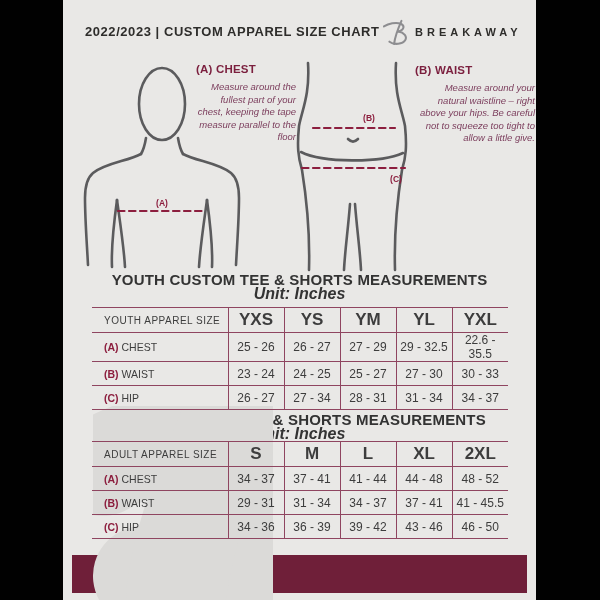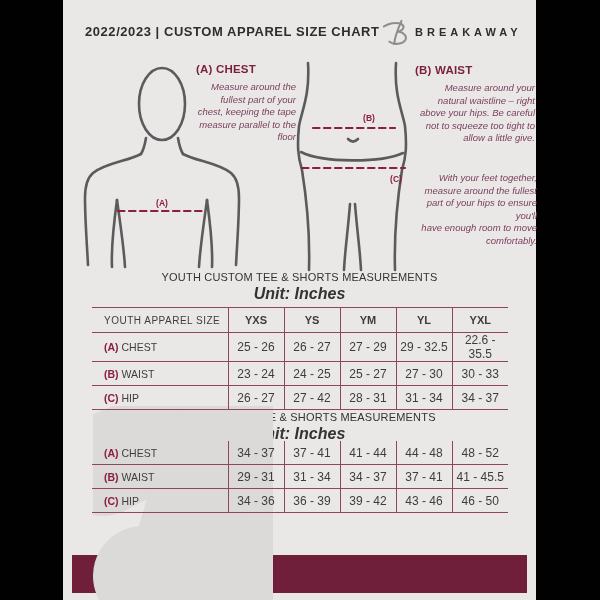"With your feet together, measure" p.preline { html: <p>With your feet together, measure around the fullest part of your hips to ensure you'll have enough room to move comfortably.</p> -> none }
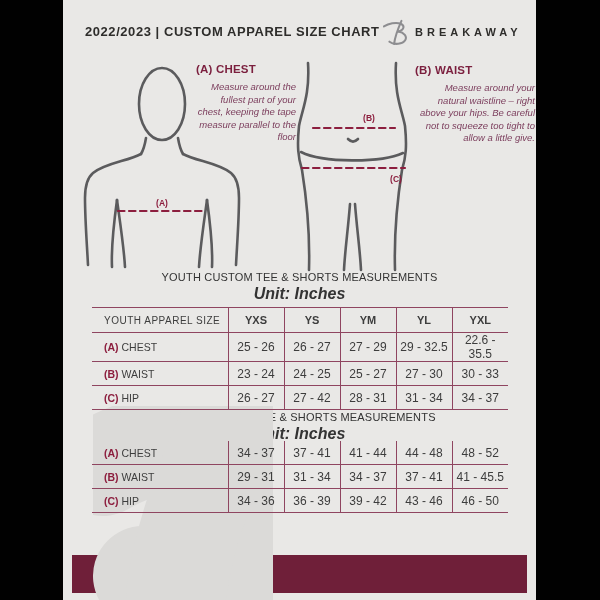"YOUTH CUSTOM TEE & SHORTS" .tbl-title { font-size: 11px -> 15px; font-weight: normal -> bold }
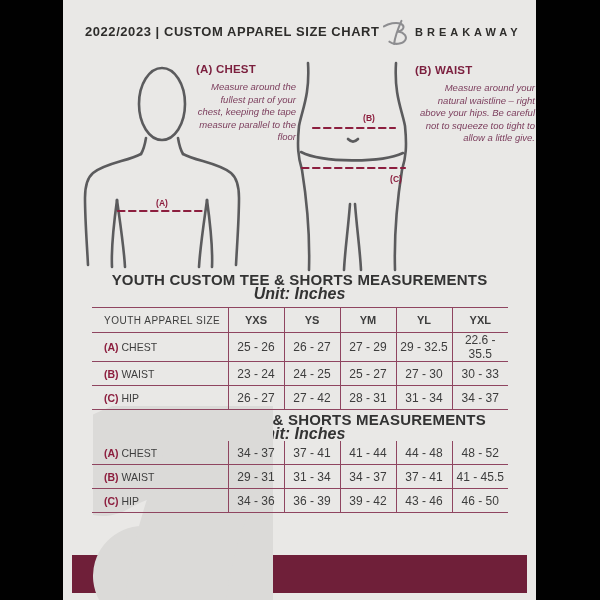"YXS" .size-table tr.head th { font-size: 11px -> 17px }
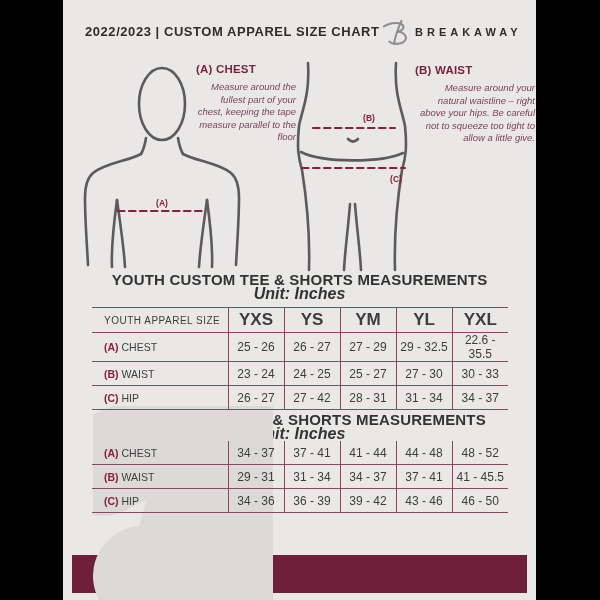"27 - 42" td { text: 42 -> 34 }
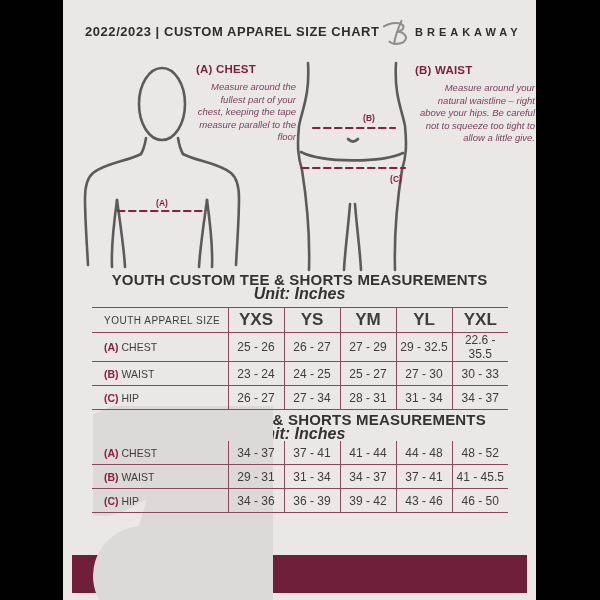"ADULT APPAREL SIZE" tr.head { html: none -> <tr> <th>ADULT APPAREL SIZE</th> <th>S</th> <th>M</th> <th>L</th> <th>XL</th> <th>2XL</th> </tr> }
